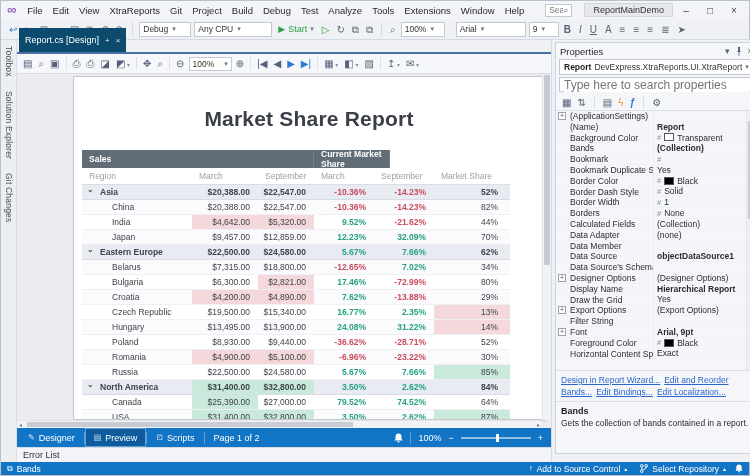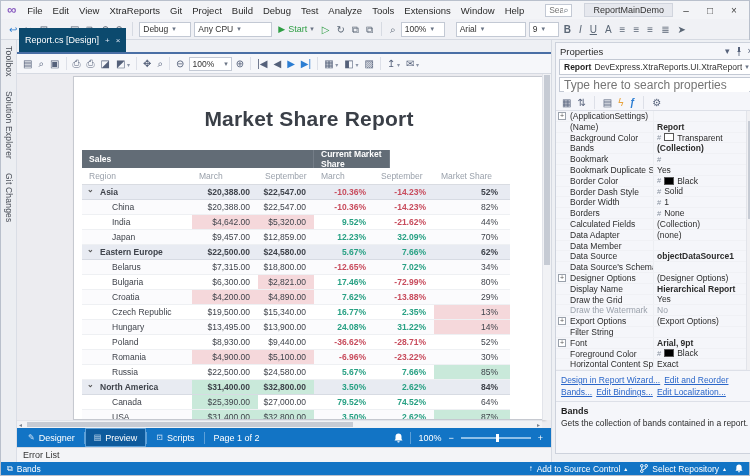"Draw the Watermark" div.p-row { html: <div> <div>Draw the Watermark</div> <div> <span>No</span> </div> </div> -> none }
